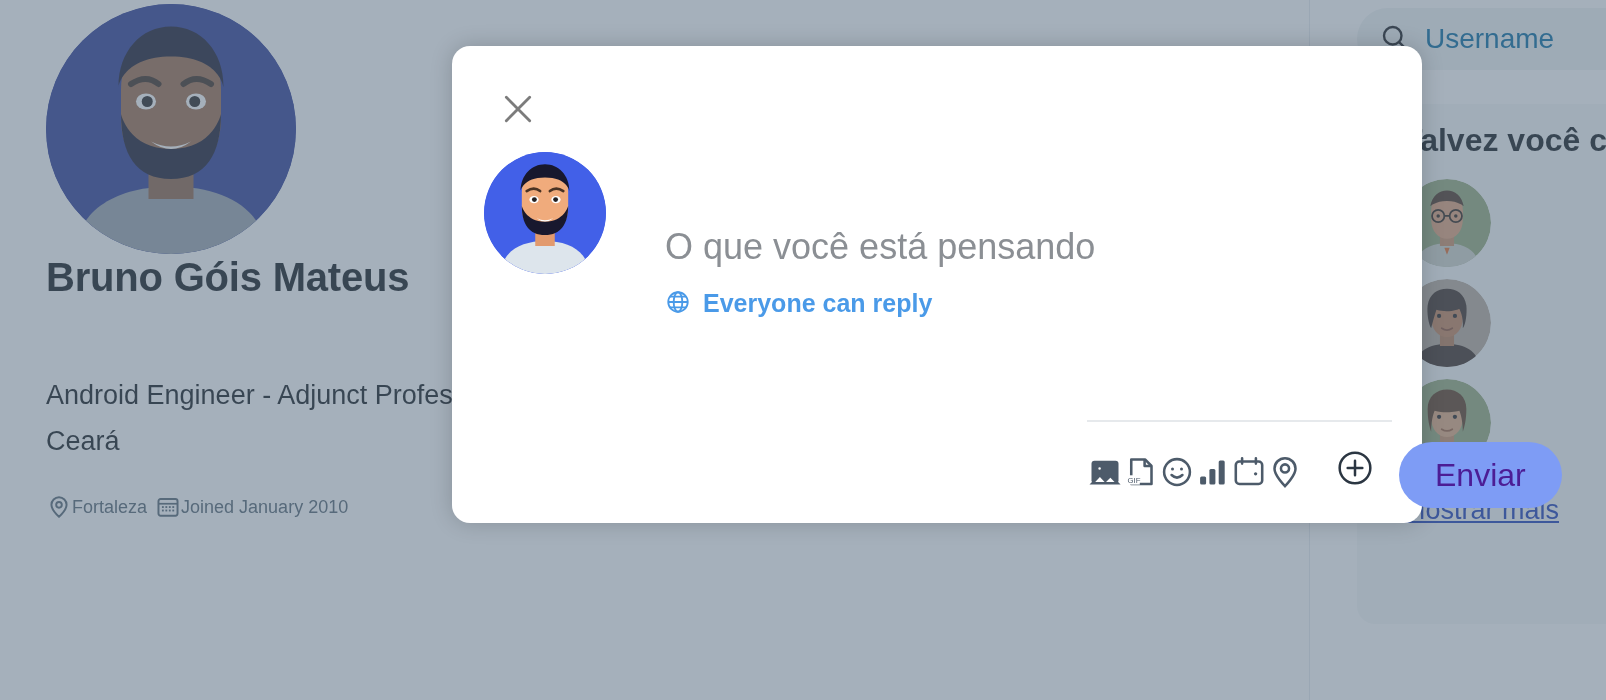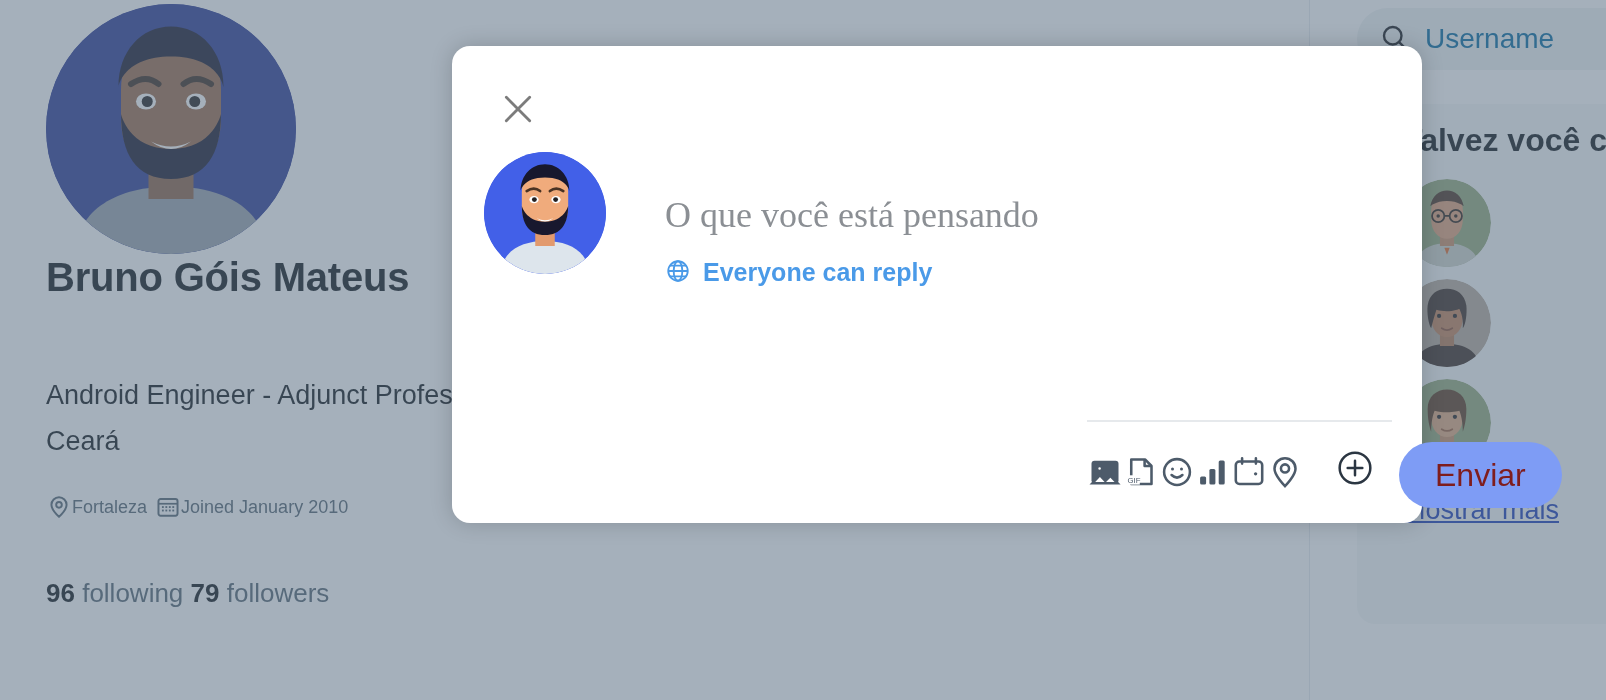"O que você está pensando" .placeholder { font-family: Liberation Serif, serif -> none; margin-top: 44px -> 75px }
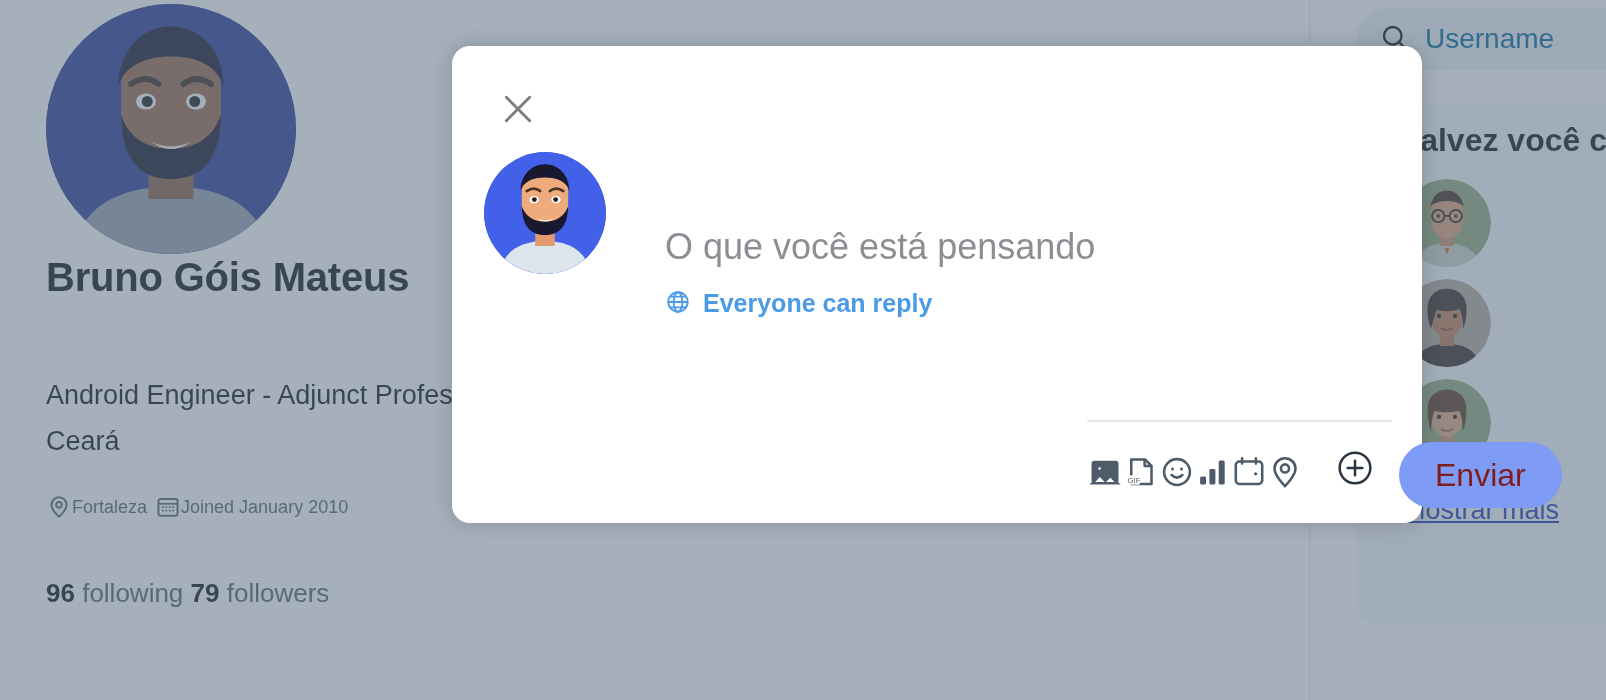"Enviar" .send { color: #7f1d1d -> #4c1d95 }
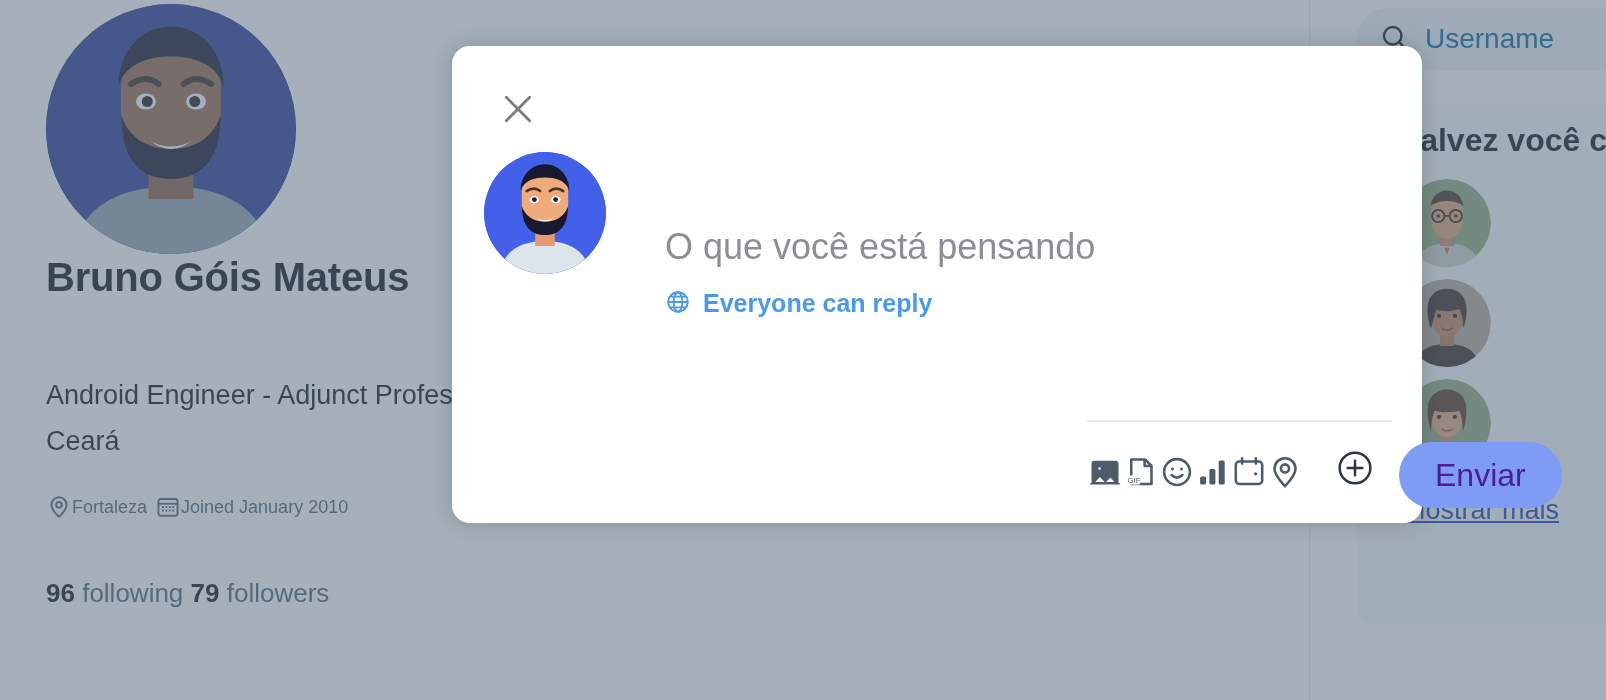"96 following 79 followers" div.counts { html: <div> <b>96</b> <span>following</span> <b>79</b> <span>followers</span> </div> -> none }
